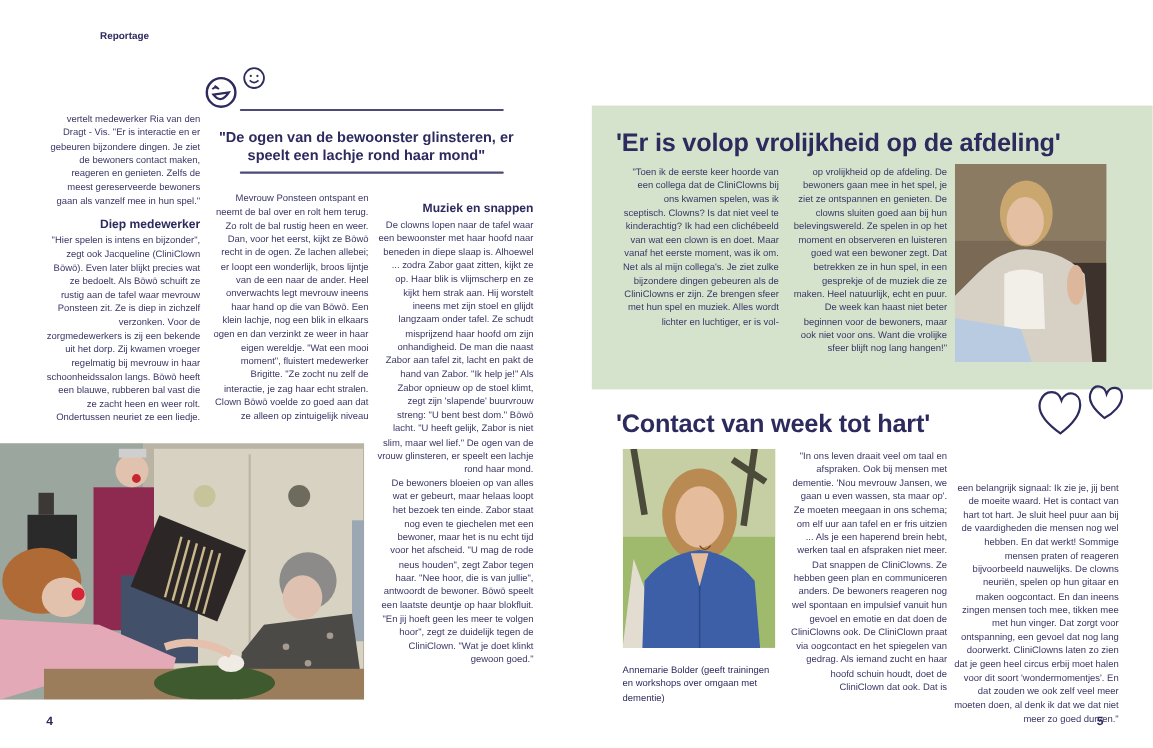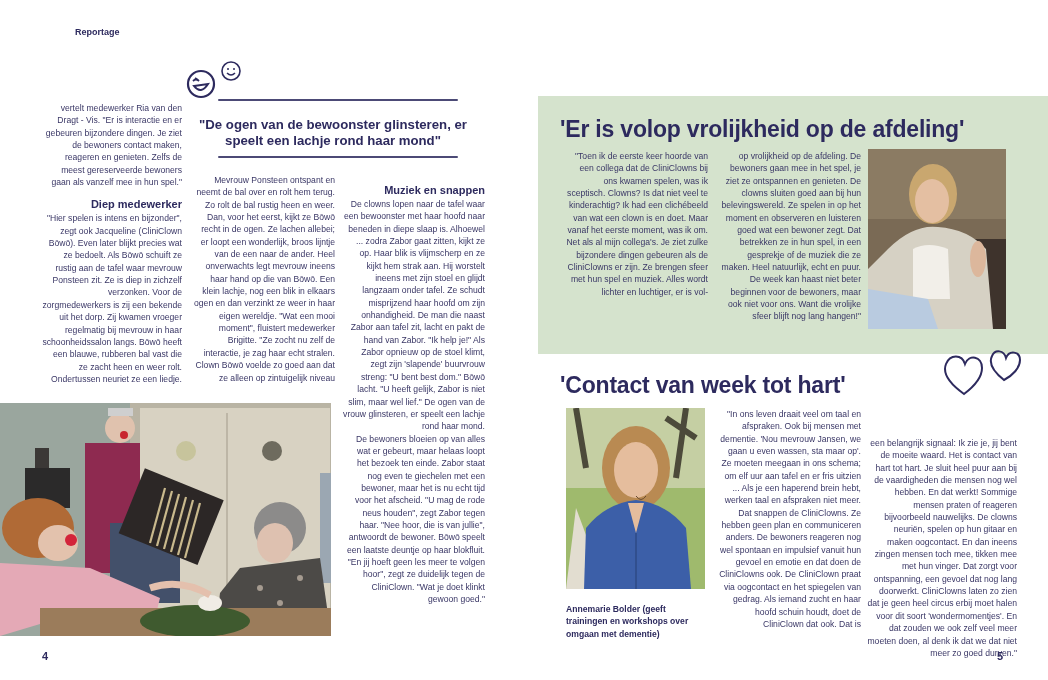"Reportage" div.abs { left: 42px -> 58px }
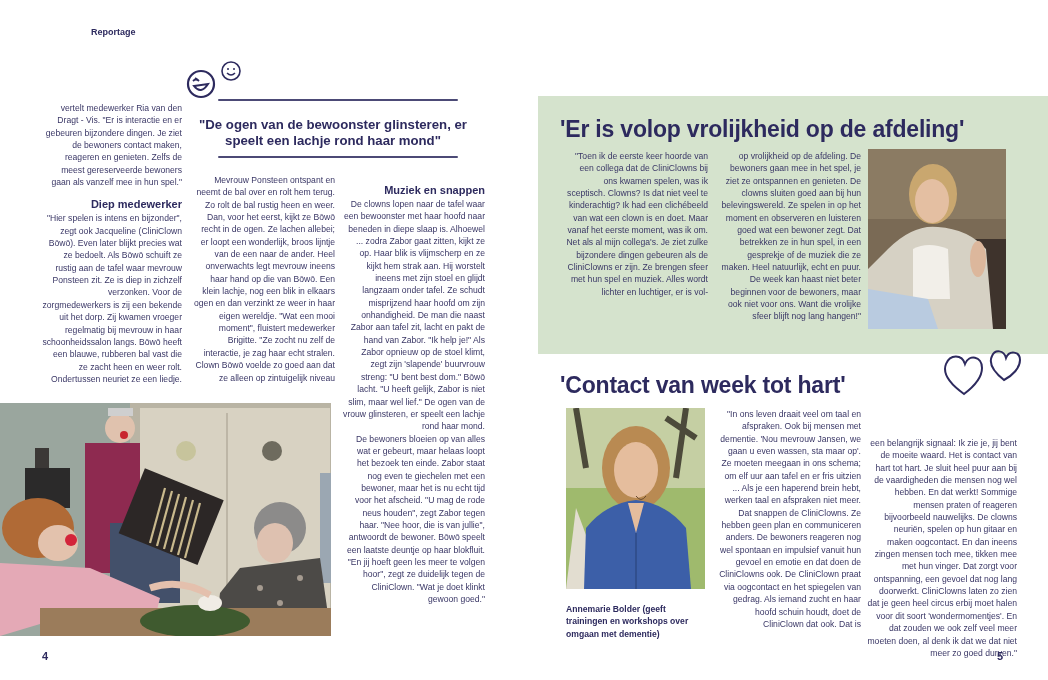"Annemarie Bolder (geeft trainingen en" .caption { font-weight: bold -> normal }
